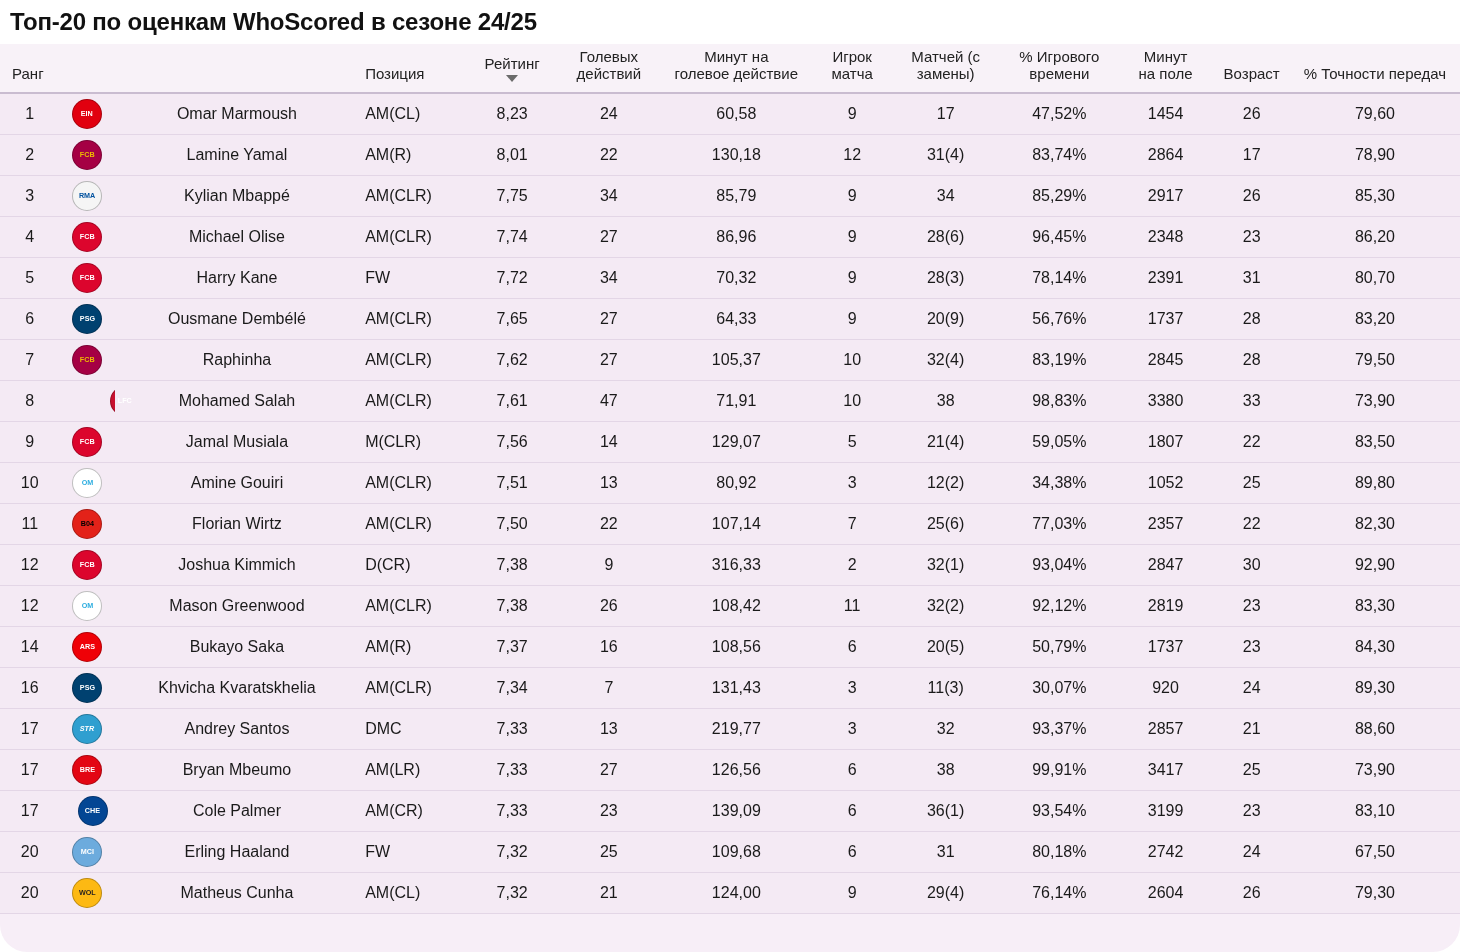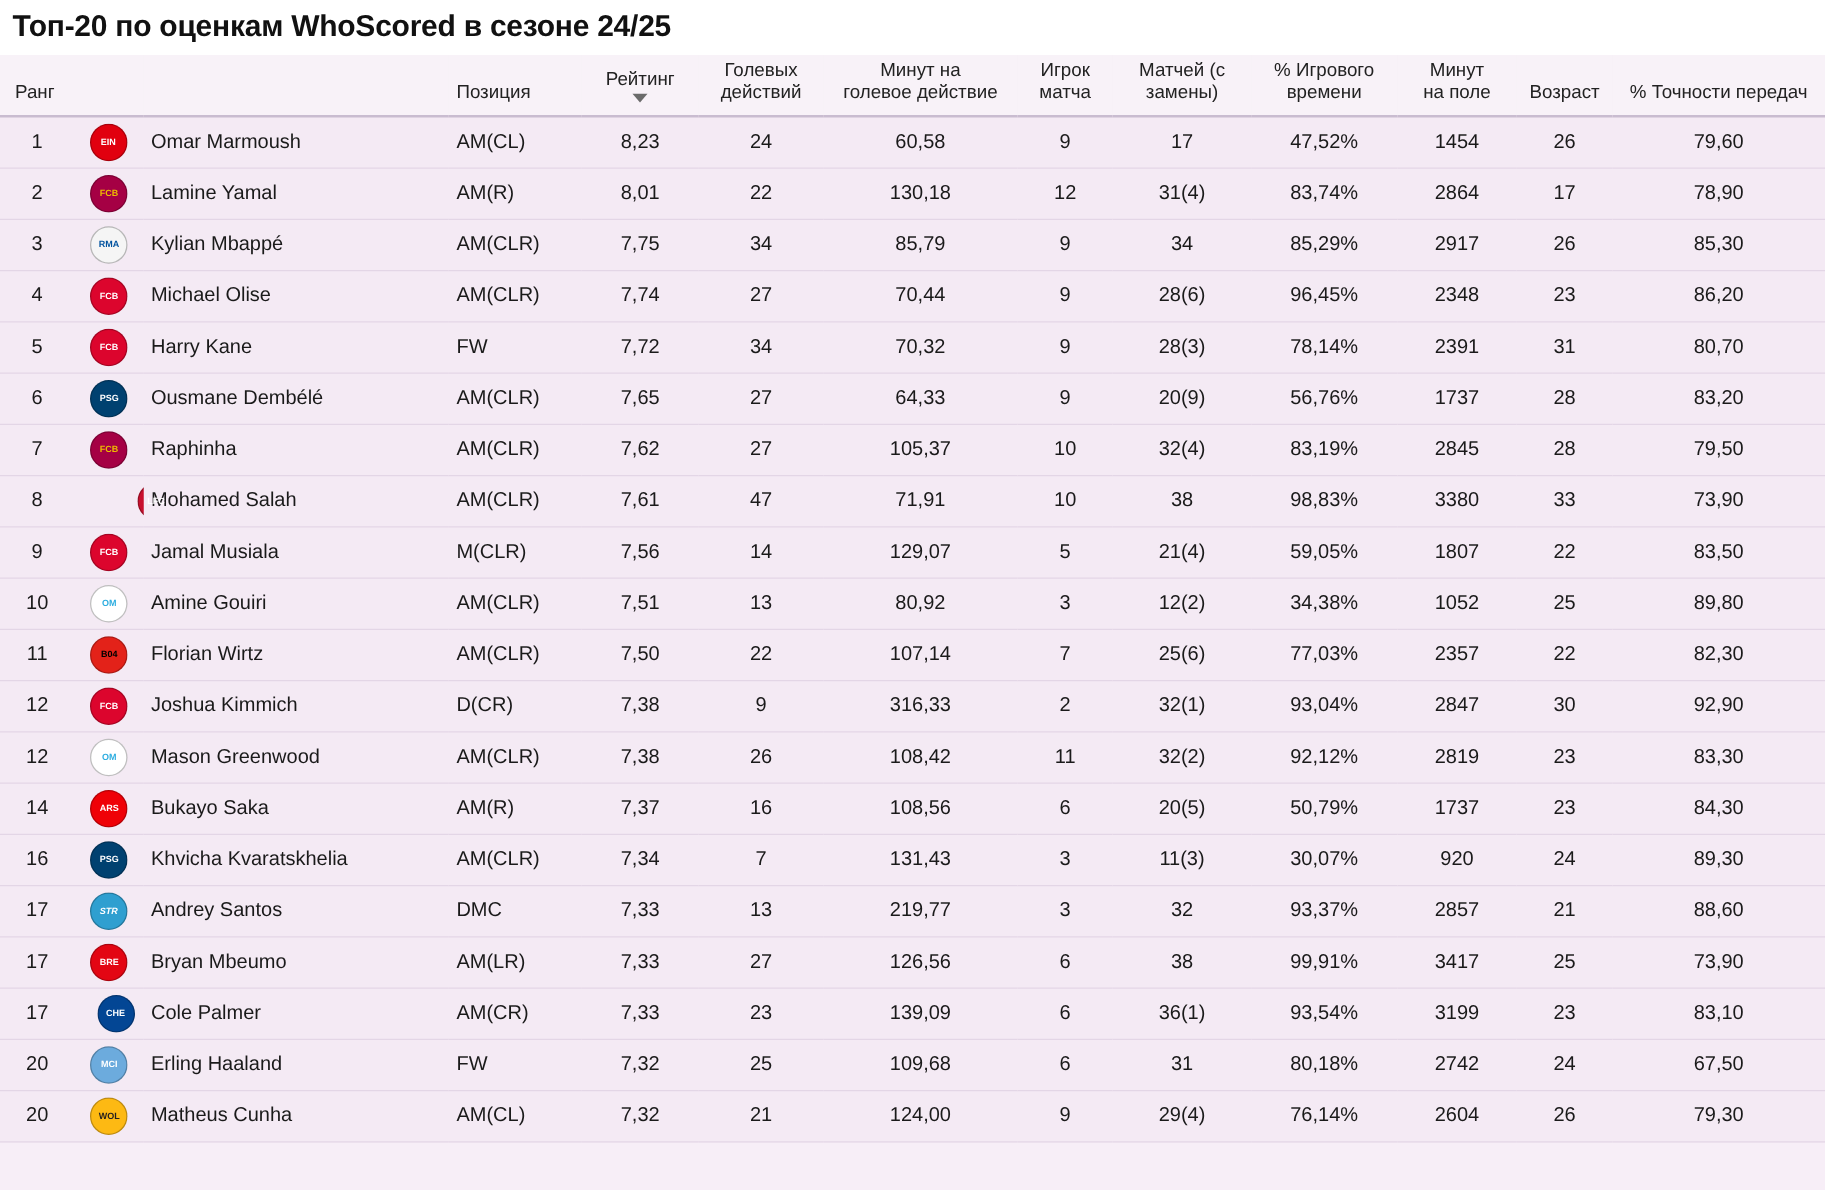"Топ-20 по оценкам WhoScored в" .page { border-radius: none -> 27px }
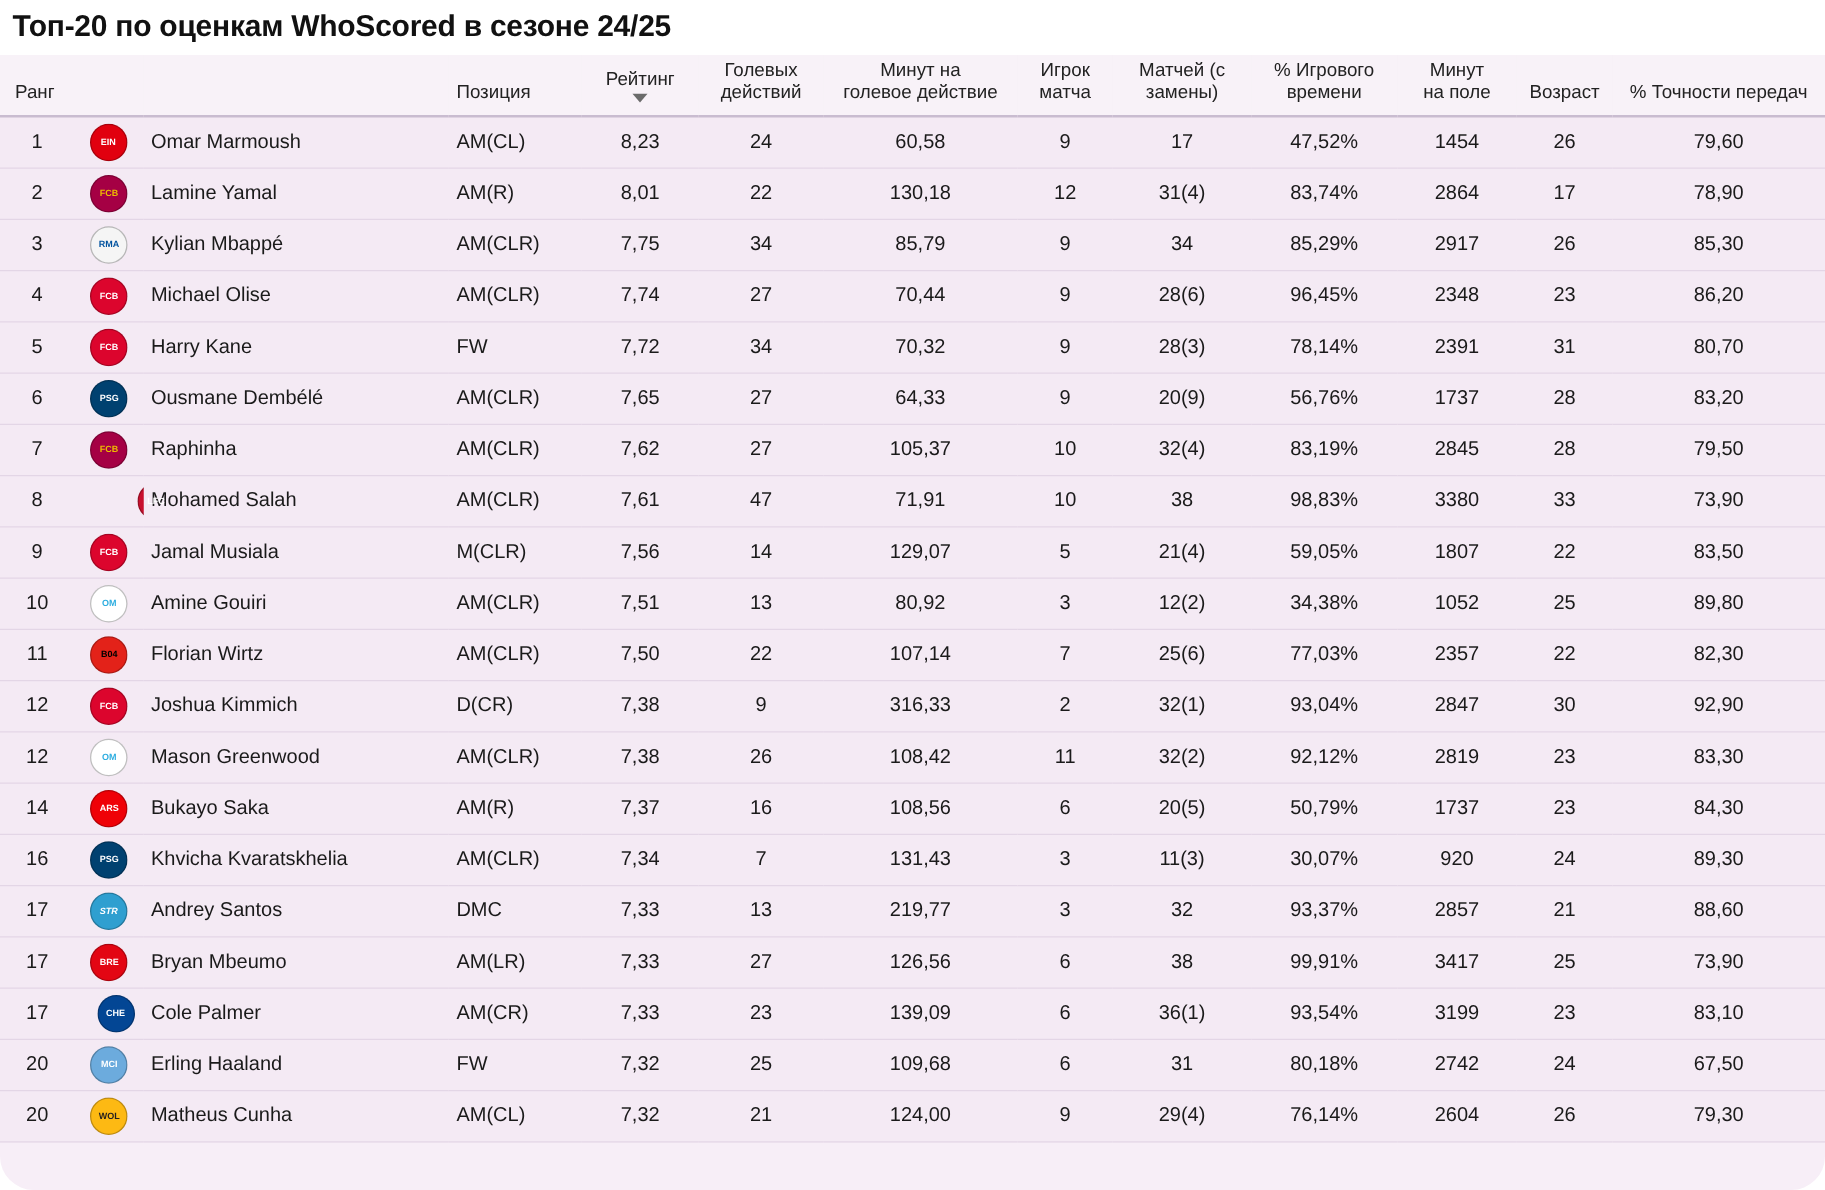"Omar Marmoush" td.player { text-align: left -> center }
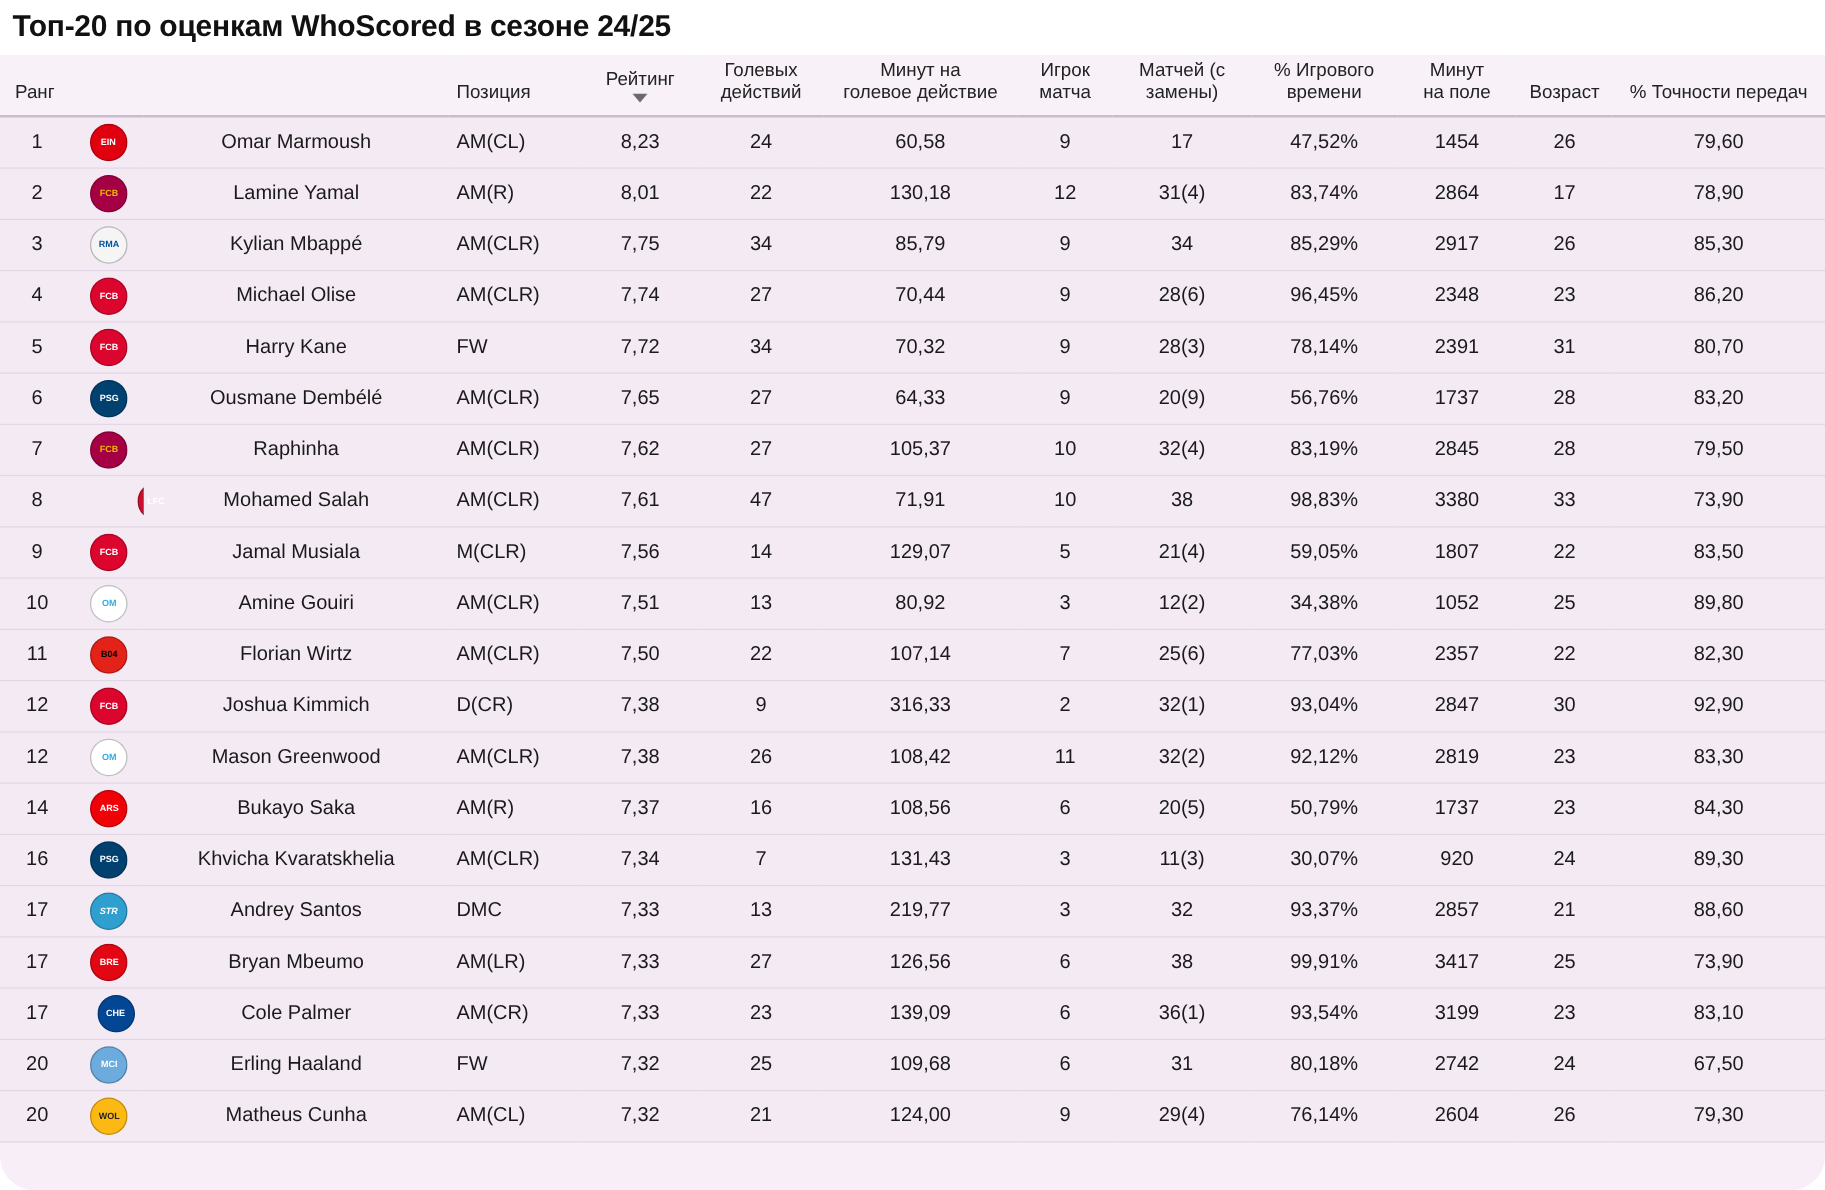"70,44" td.num { text: 70,44 -> 86,96 }
